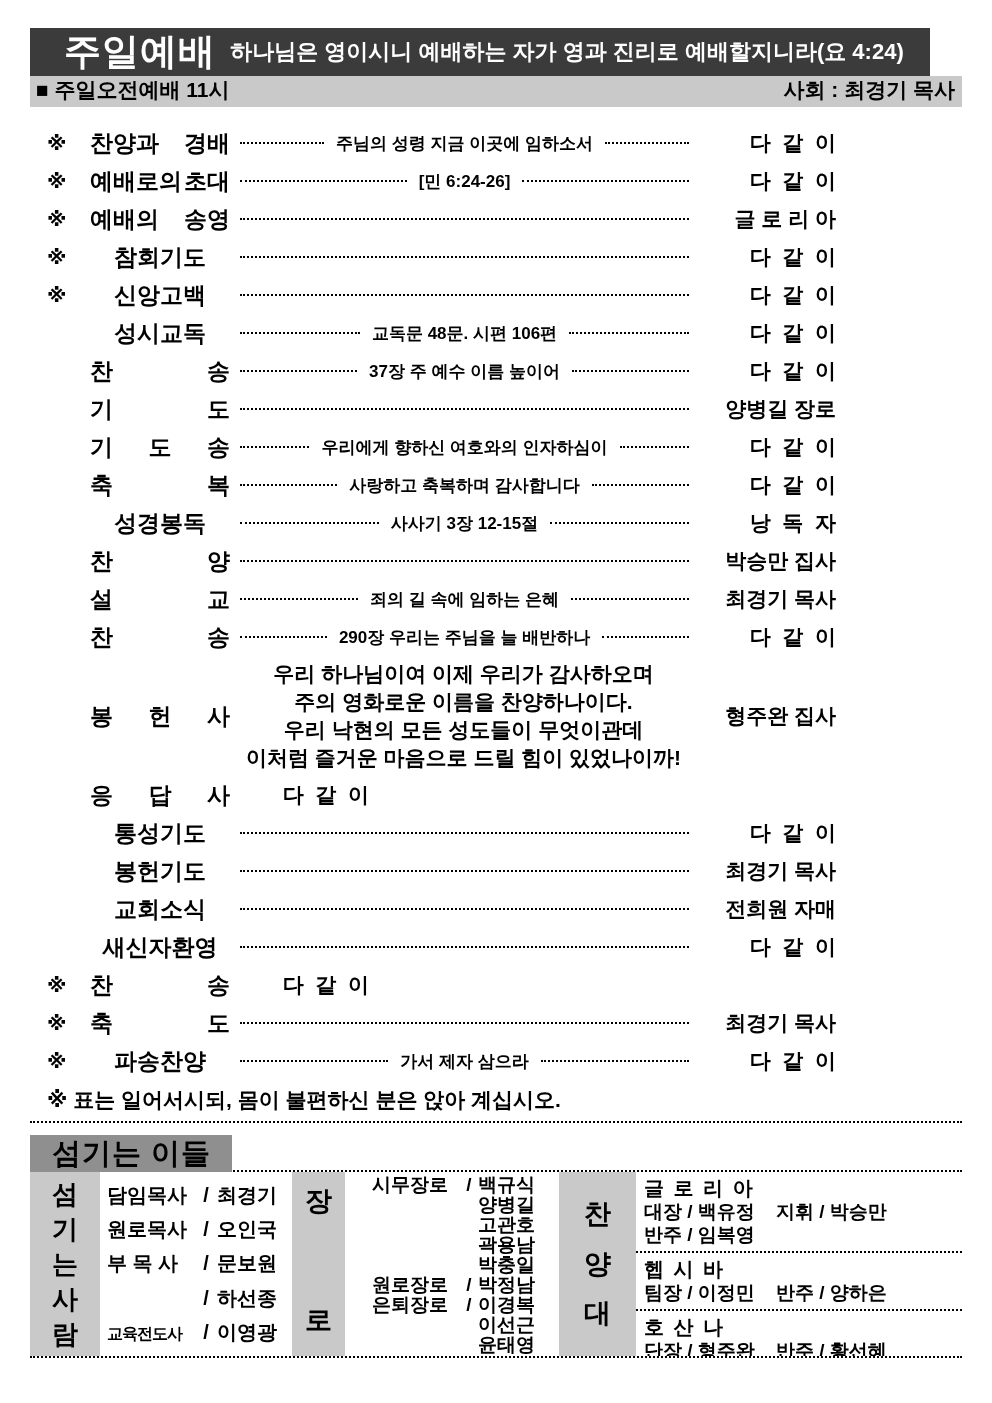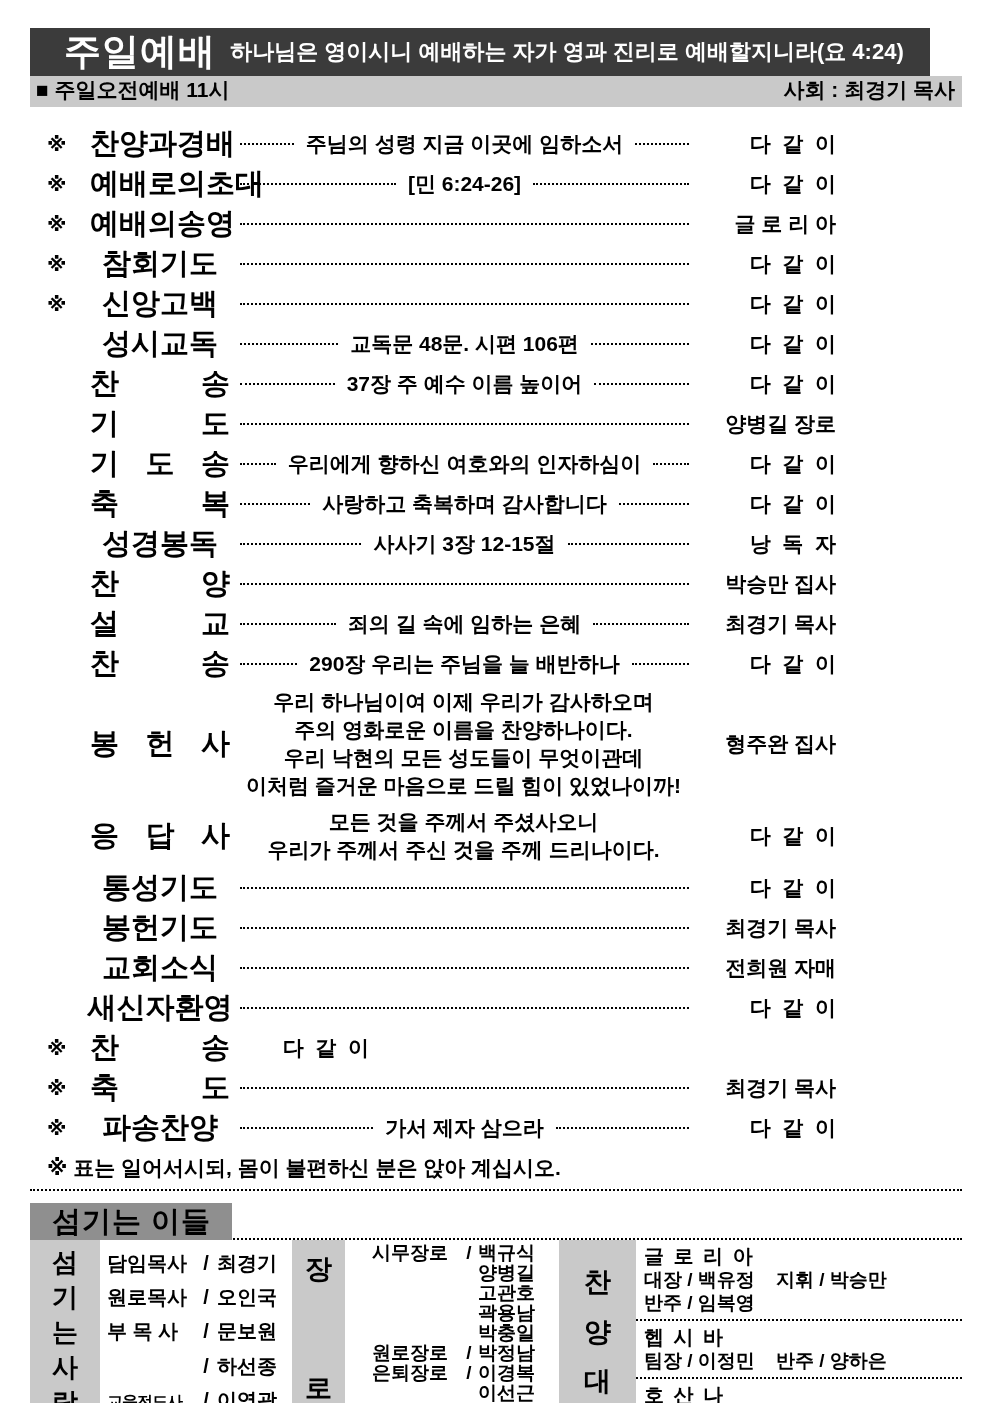"찬양과" .label { font-size: 29px -> 23px }
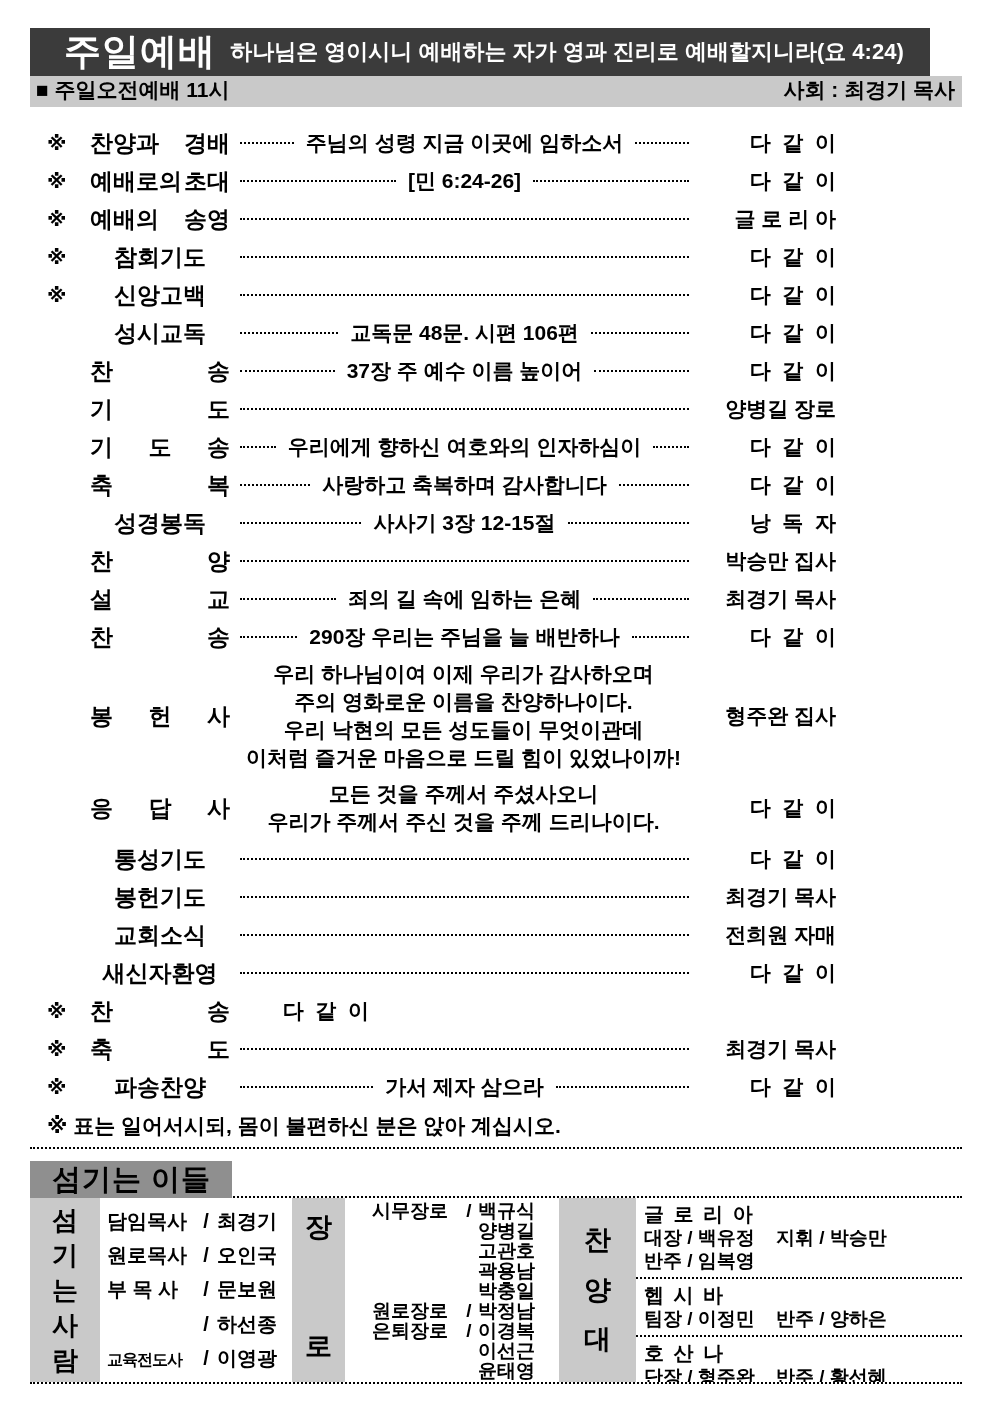"주님의 성령 지금 이곳에 임하소서" .ctext { font-size: 21px -> 17px }
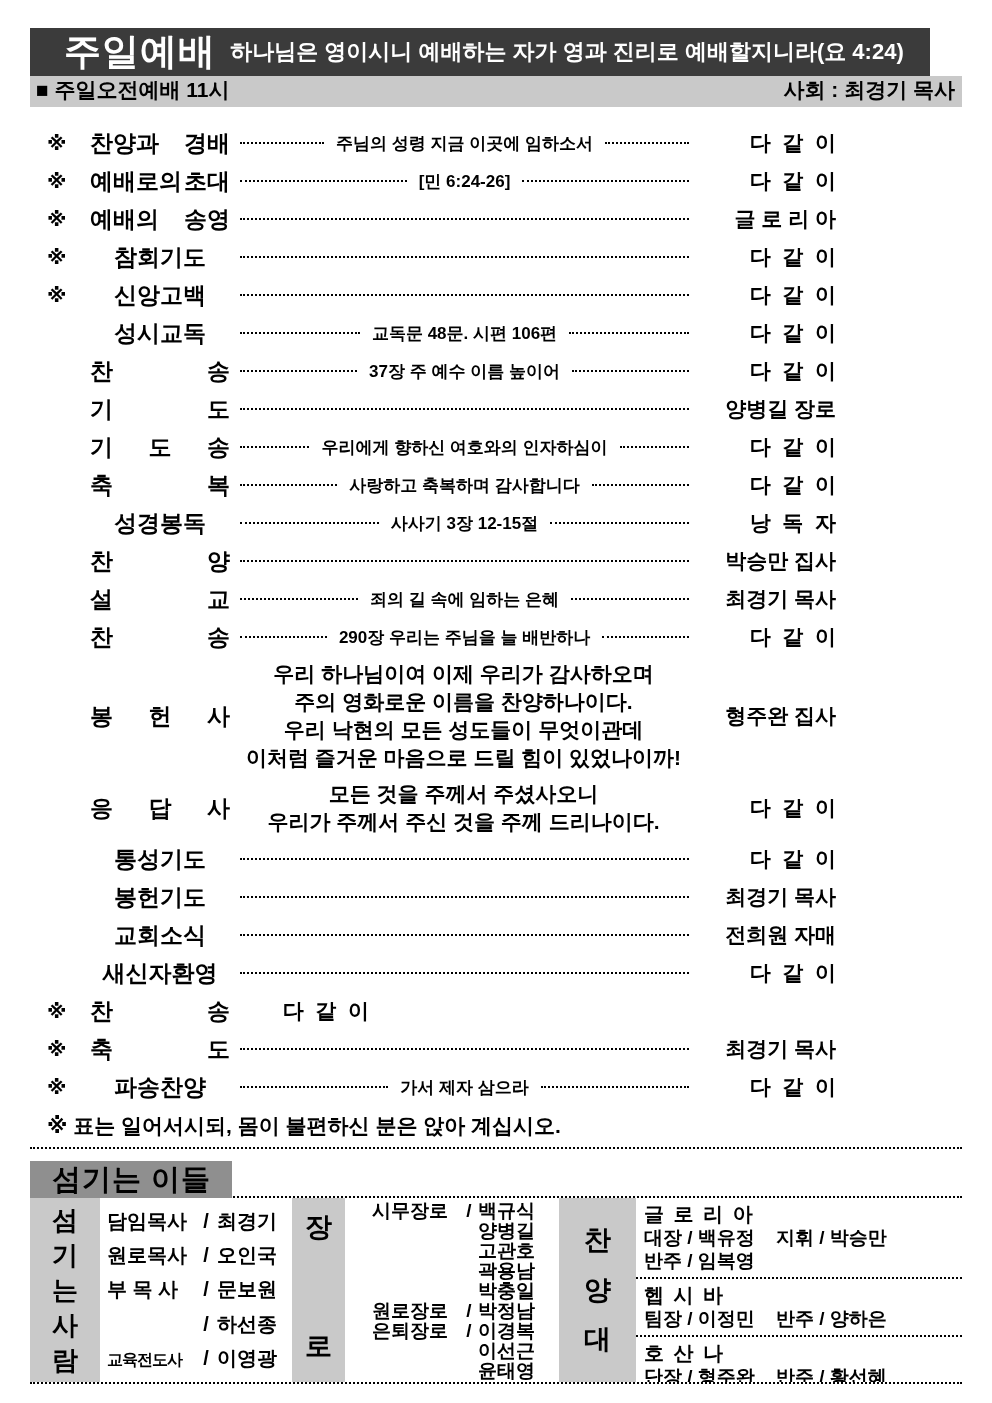"모든 것을 주께서 주셨사오니" div.mid { html: <div> <div>모든 것을 주께서 주셨사오니</div> <div>우리가 주께서 주신 것을 주께 드리나이다.</div> </div> -> none }
